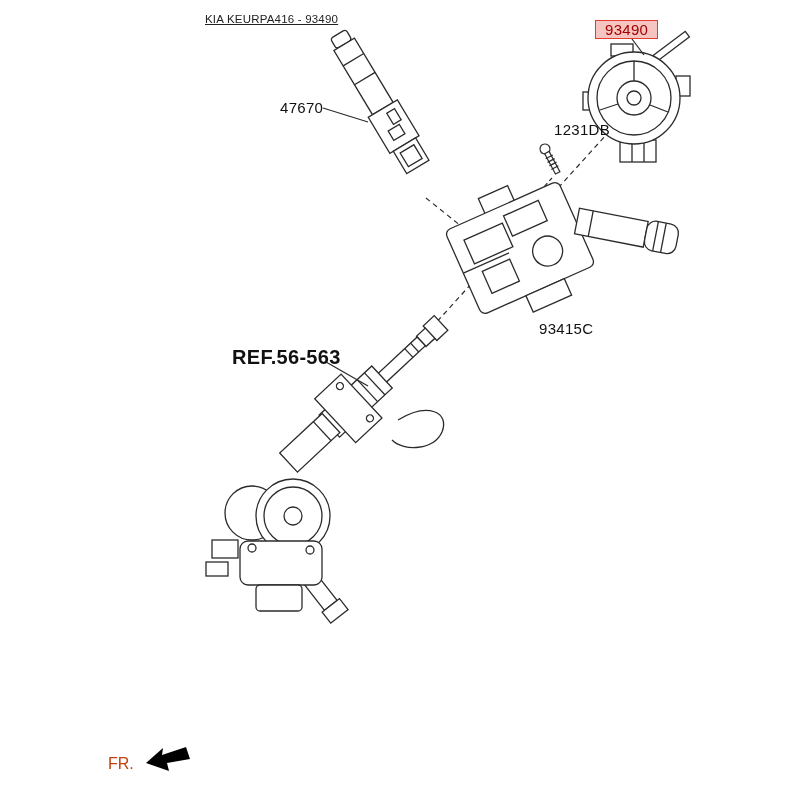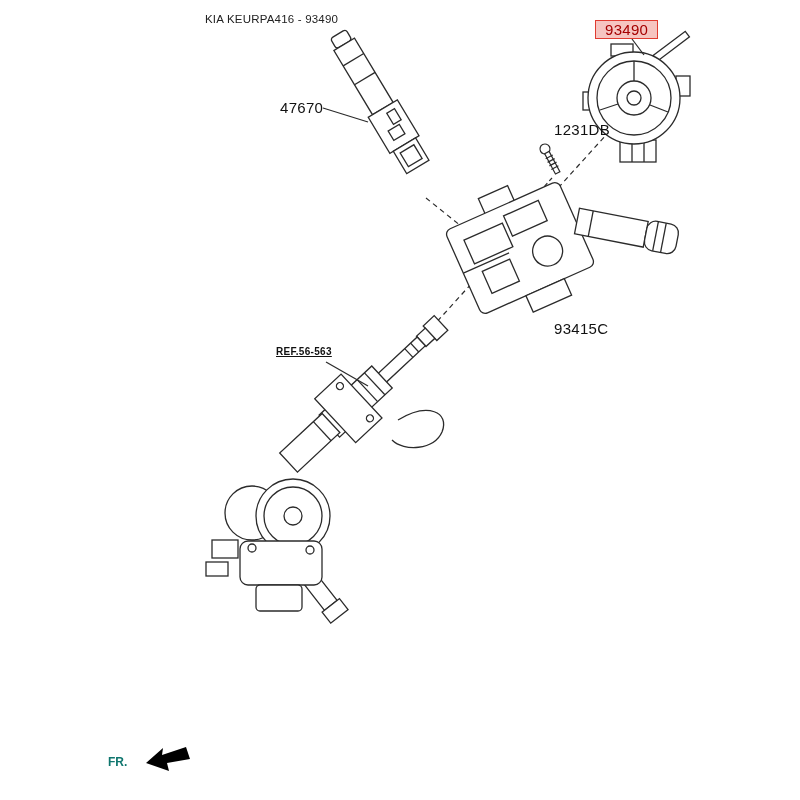"KIA KEURPA416 - 93490" .catalog-code { text-decoration: none -> underline }
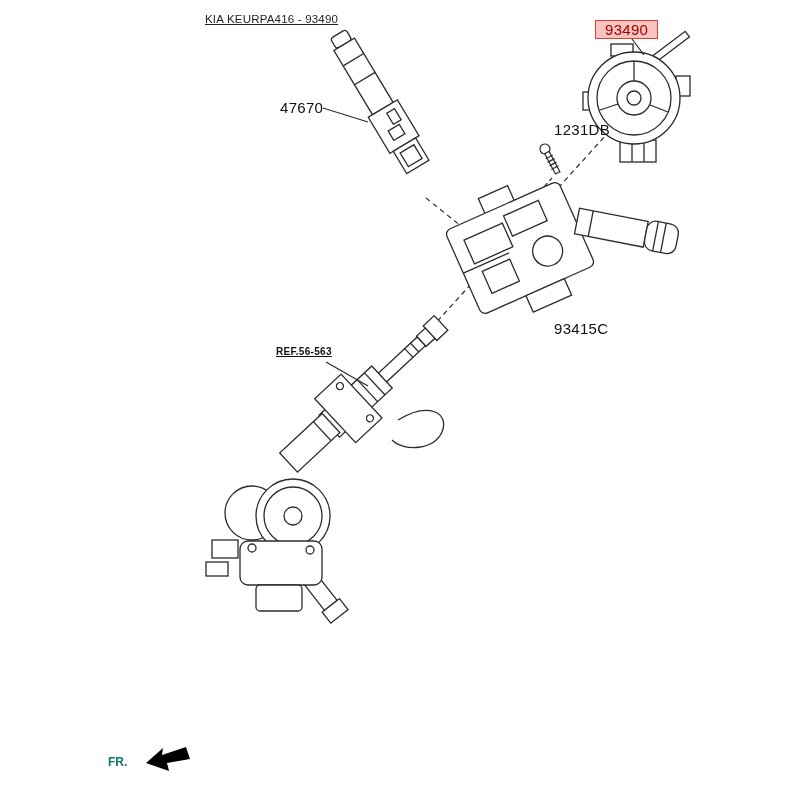"93415C" div.part-label { left: 554px -> 539px }
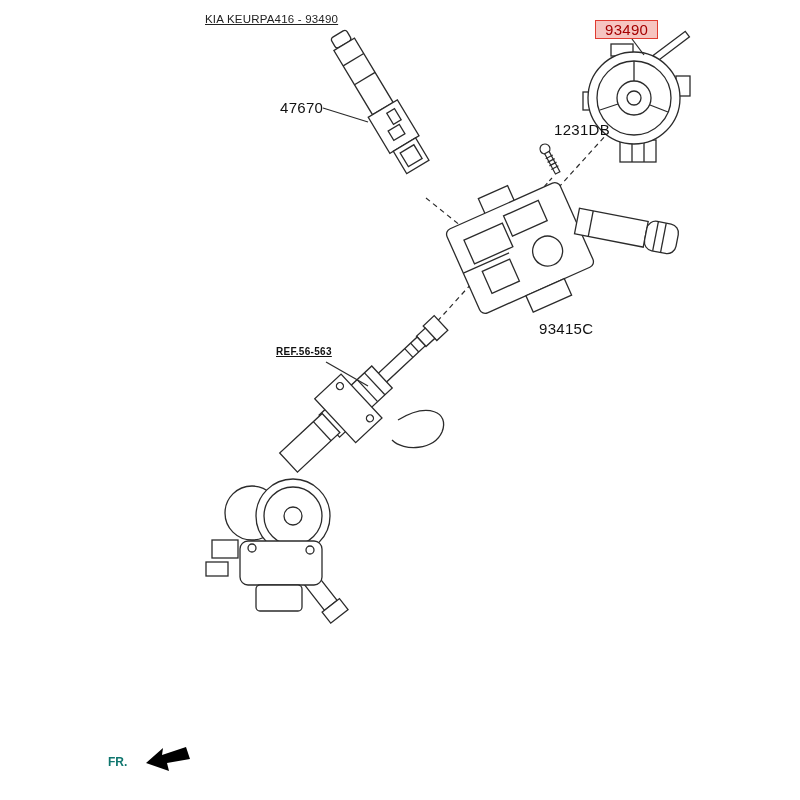"REF.56-563" .part-label.ref { font-size: 10px -> 20px; margin-left: 44px -> none; text-decoration: underline -> none }
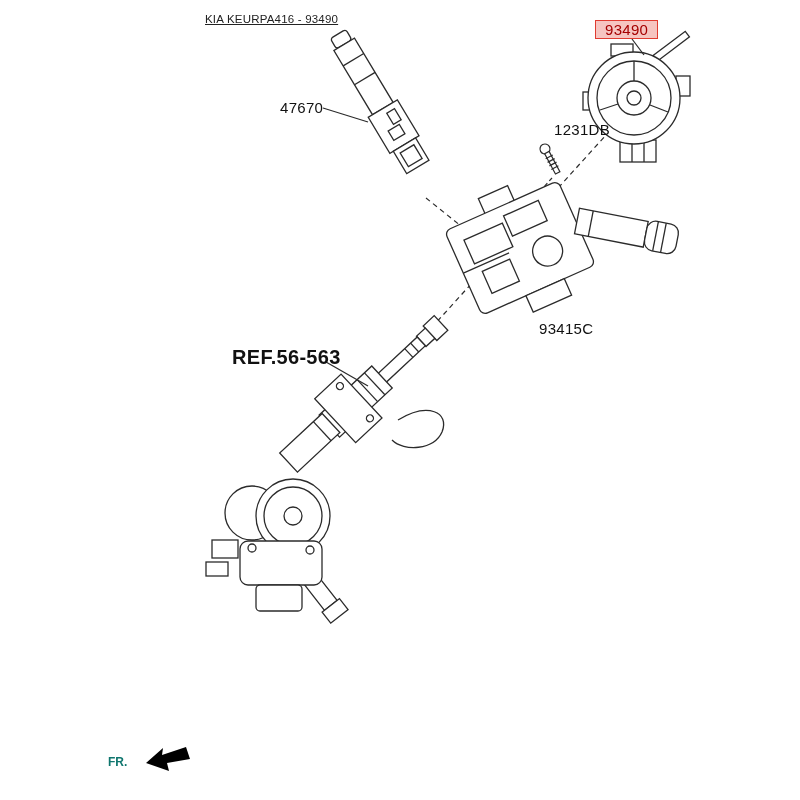"FR." .fr-label { color: #0f766e -> #c2410c; font-size: 12px -> 16px; font-weight: bold -> normal }
